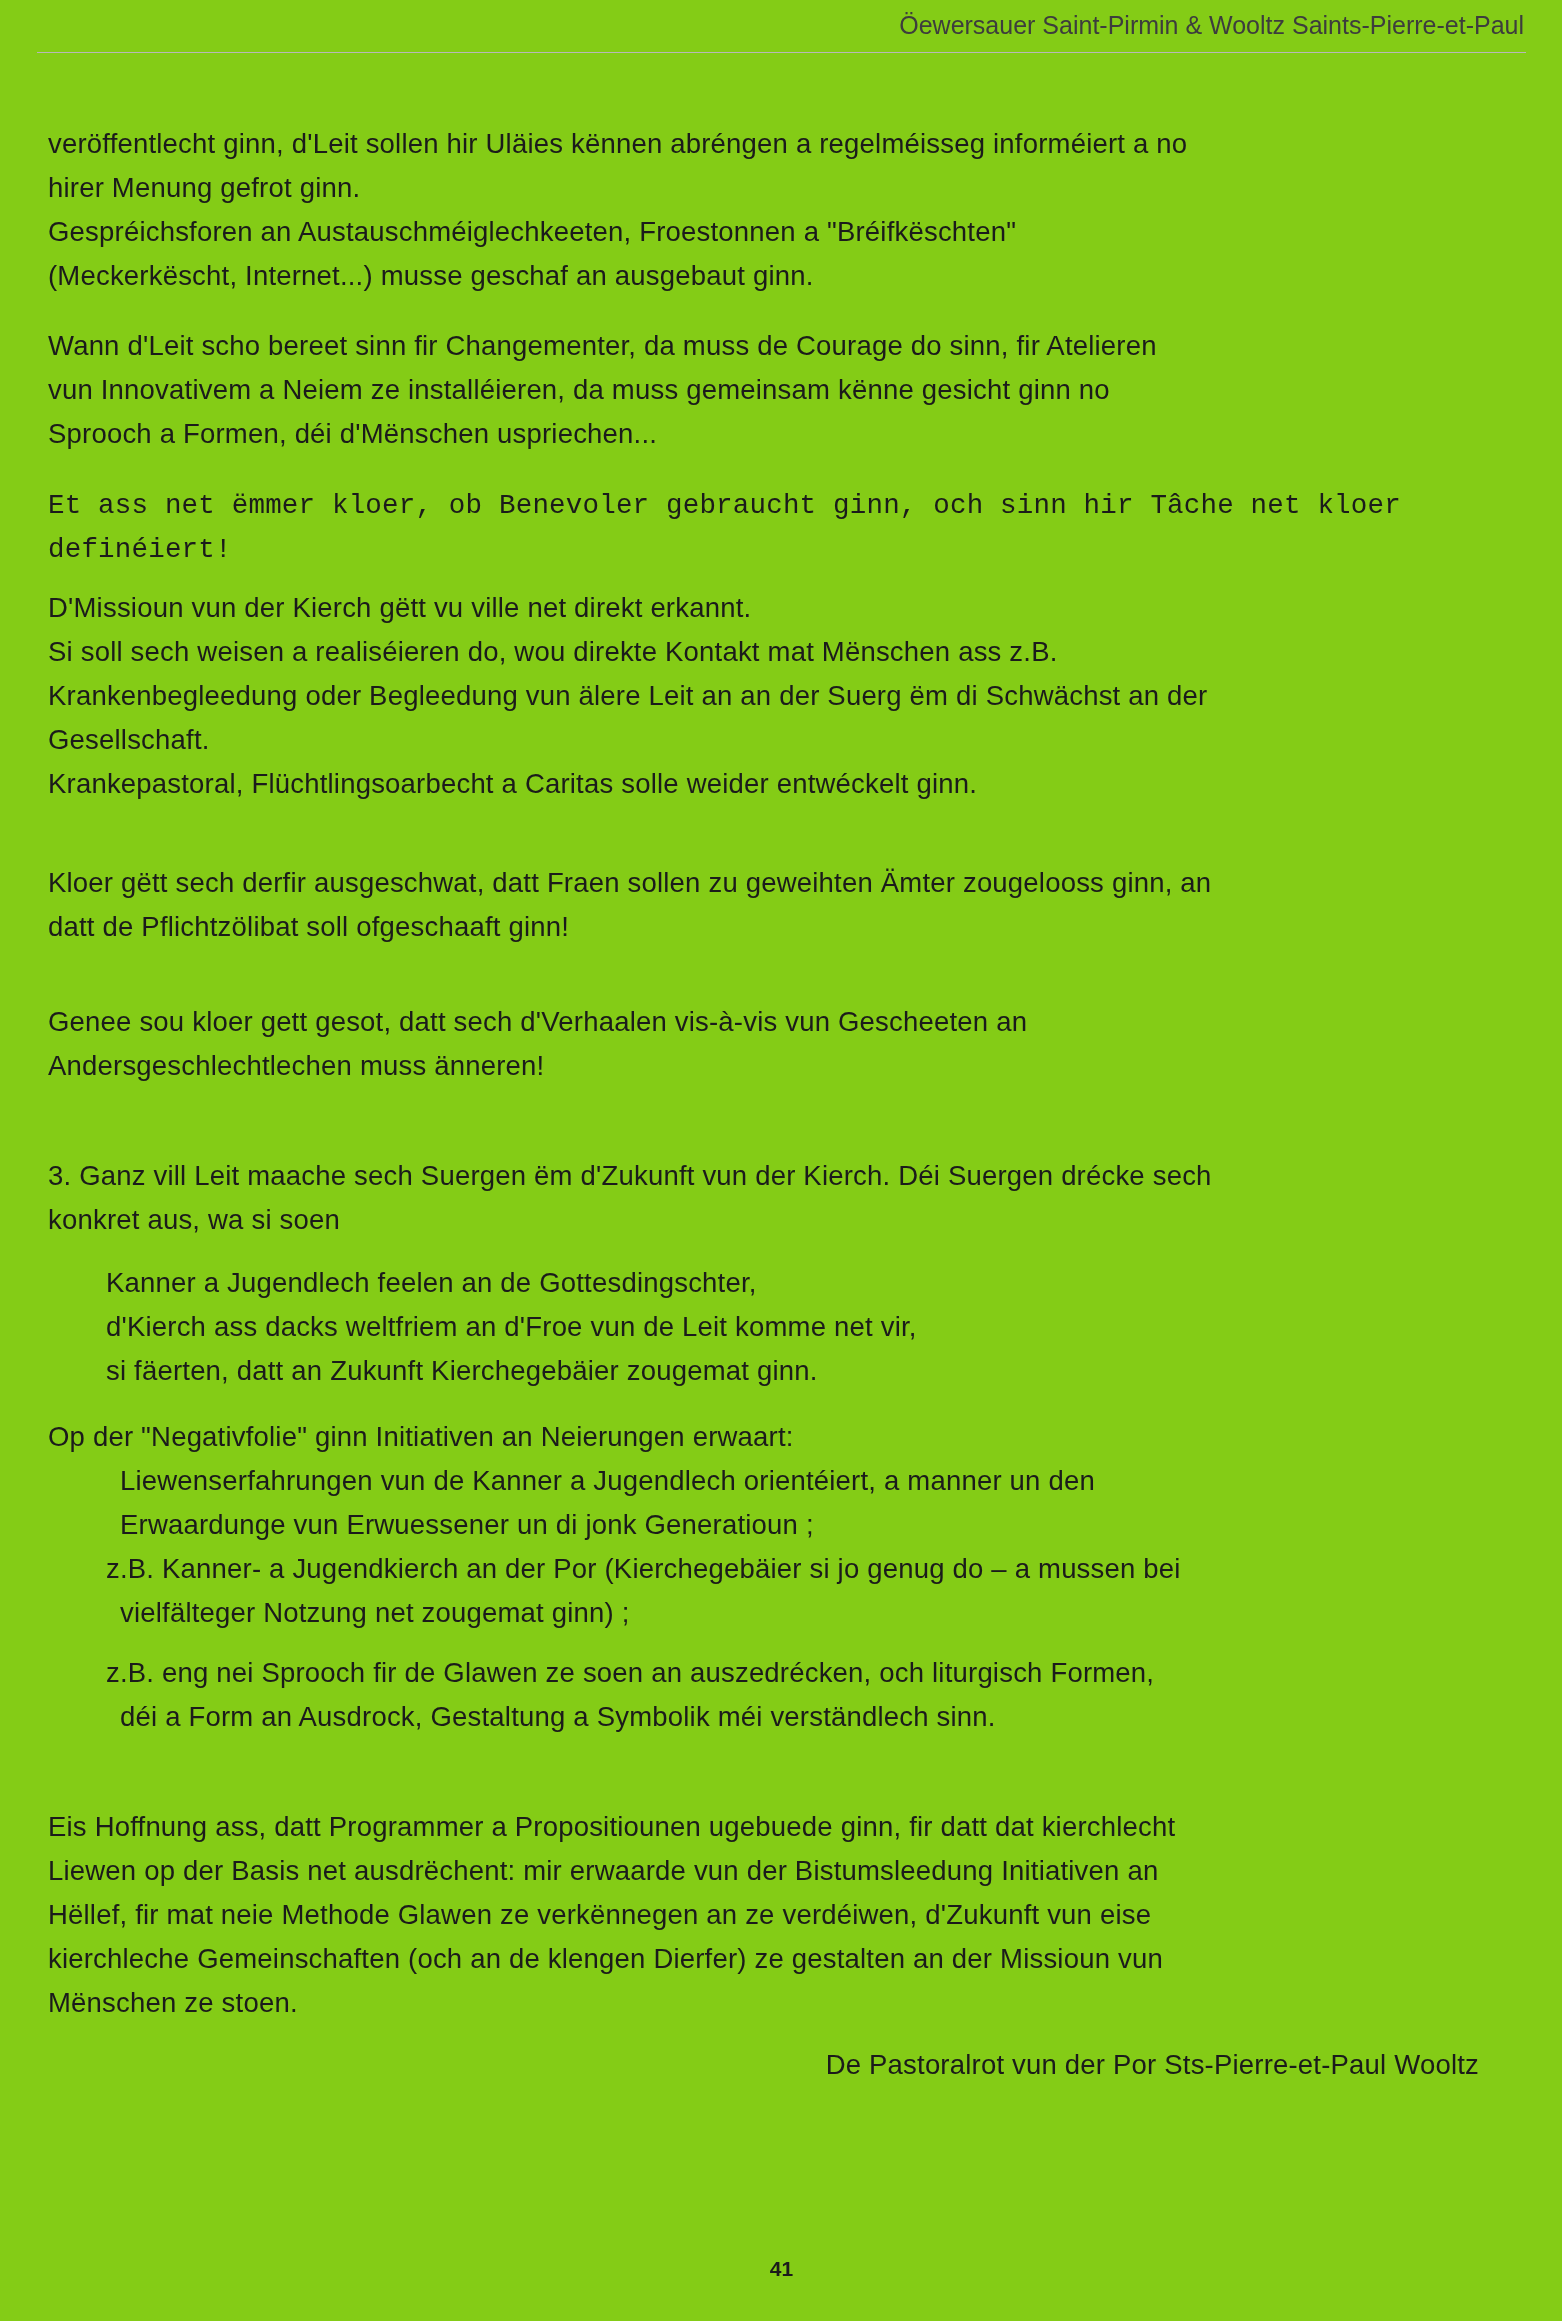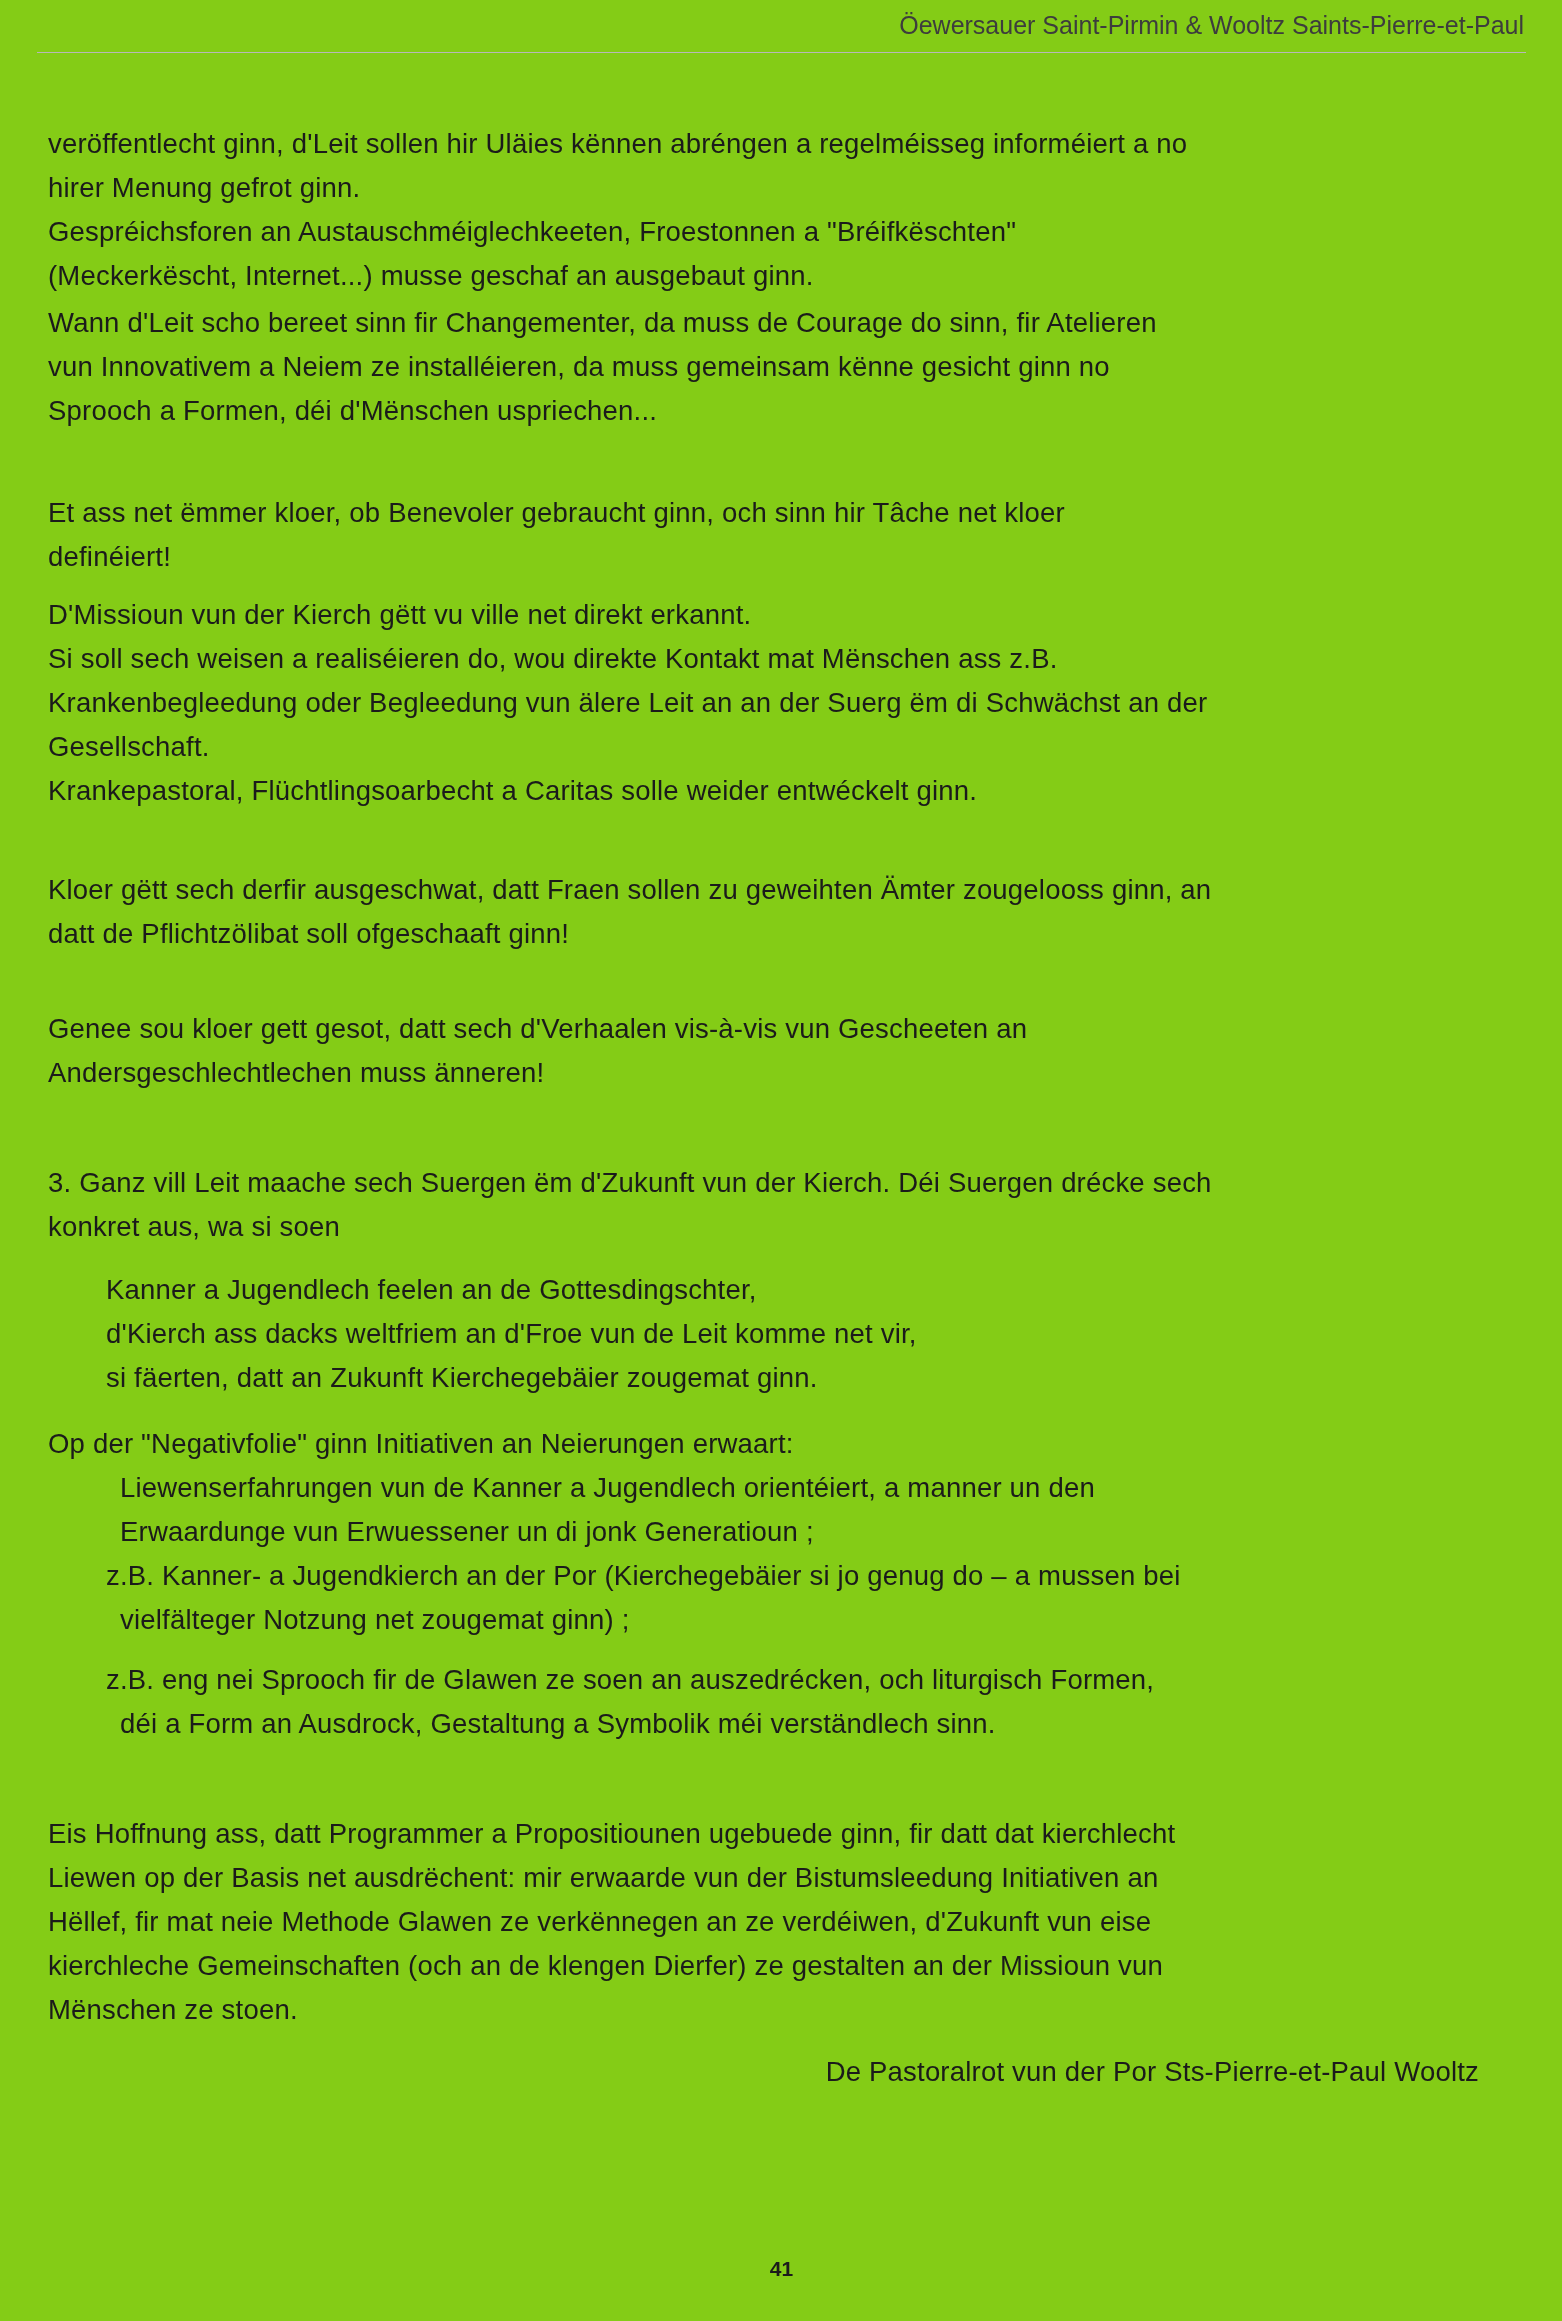"Wann d'Leit scho bereet sinn" div.para { margin-top: 3px -> 26px }
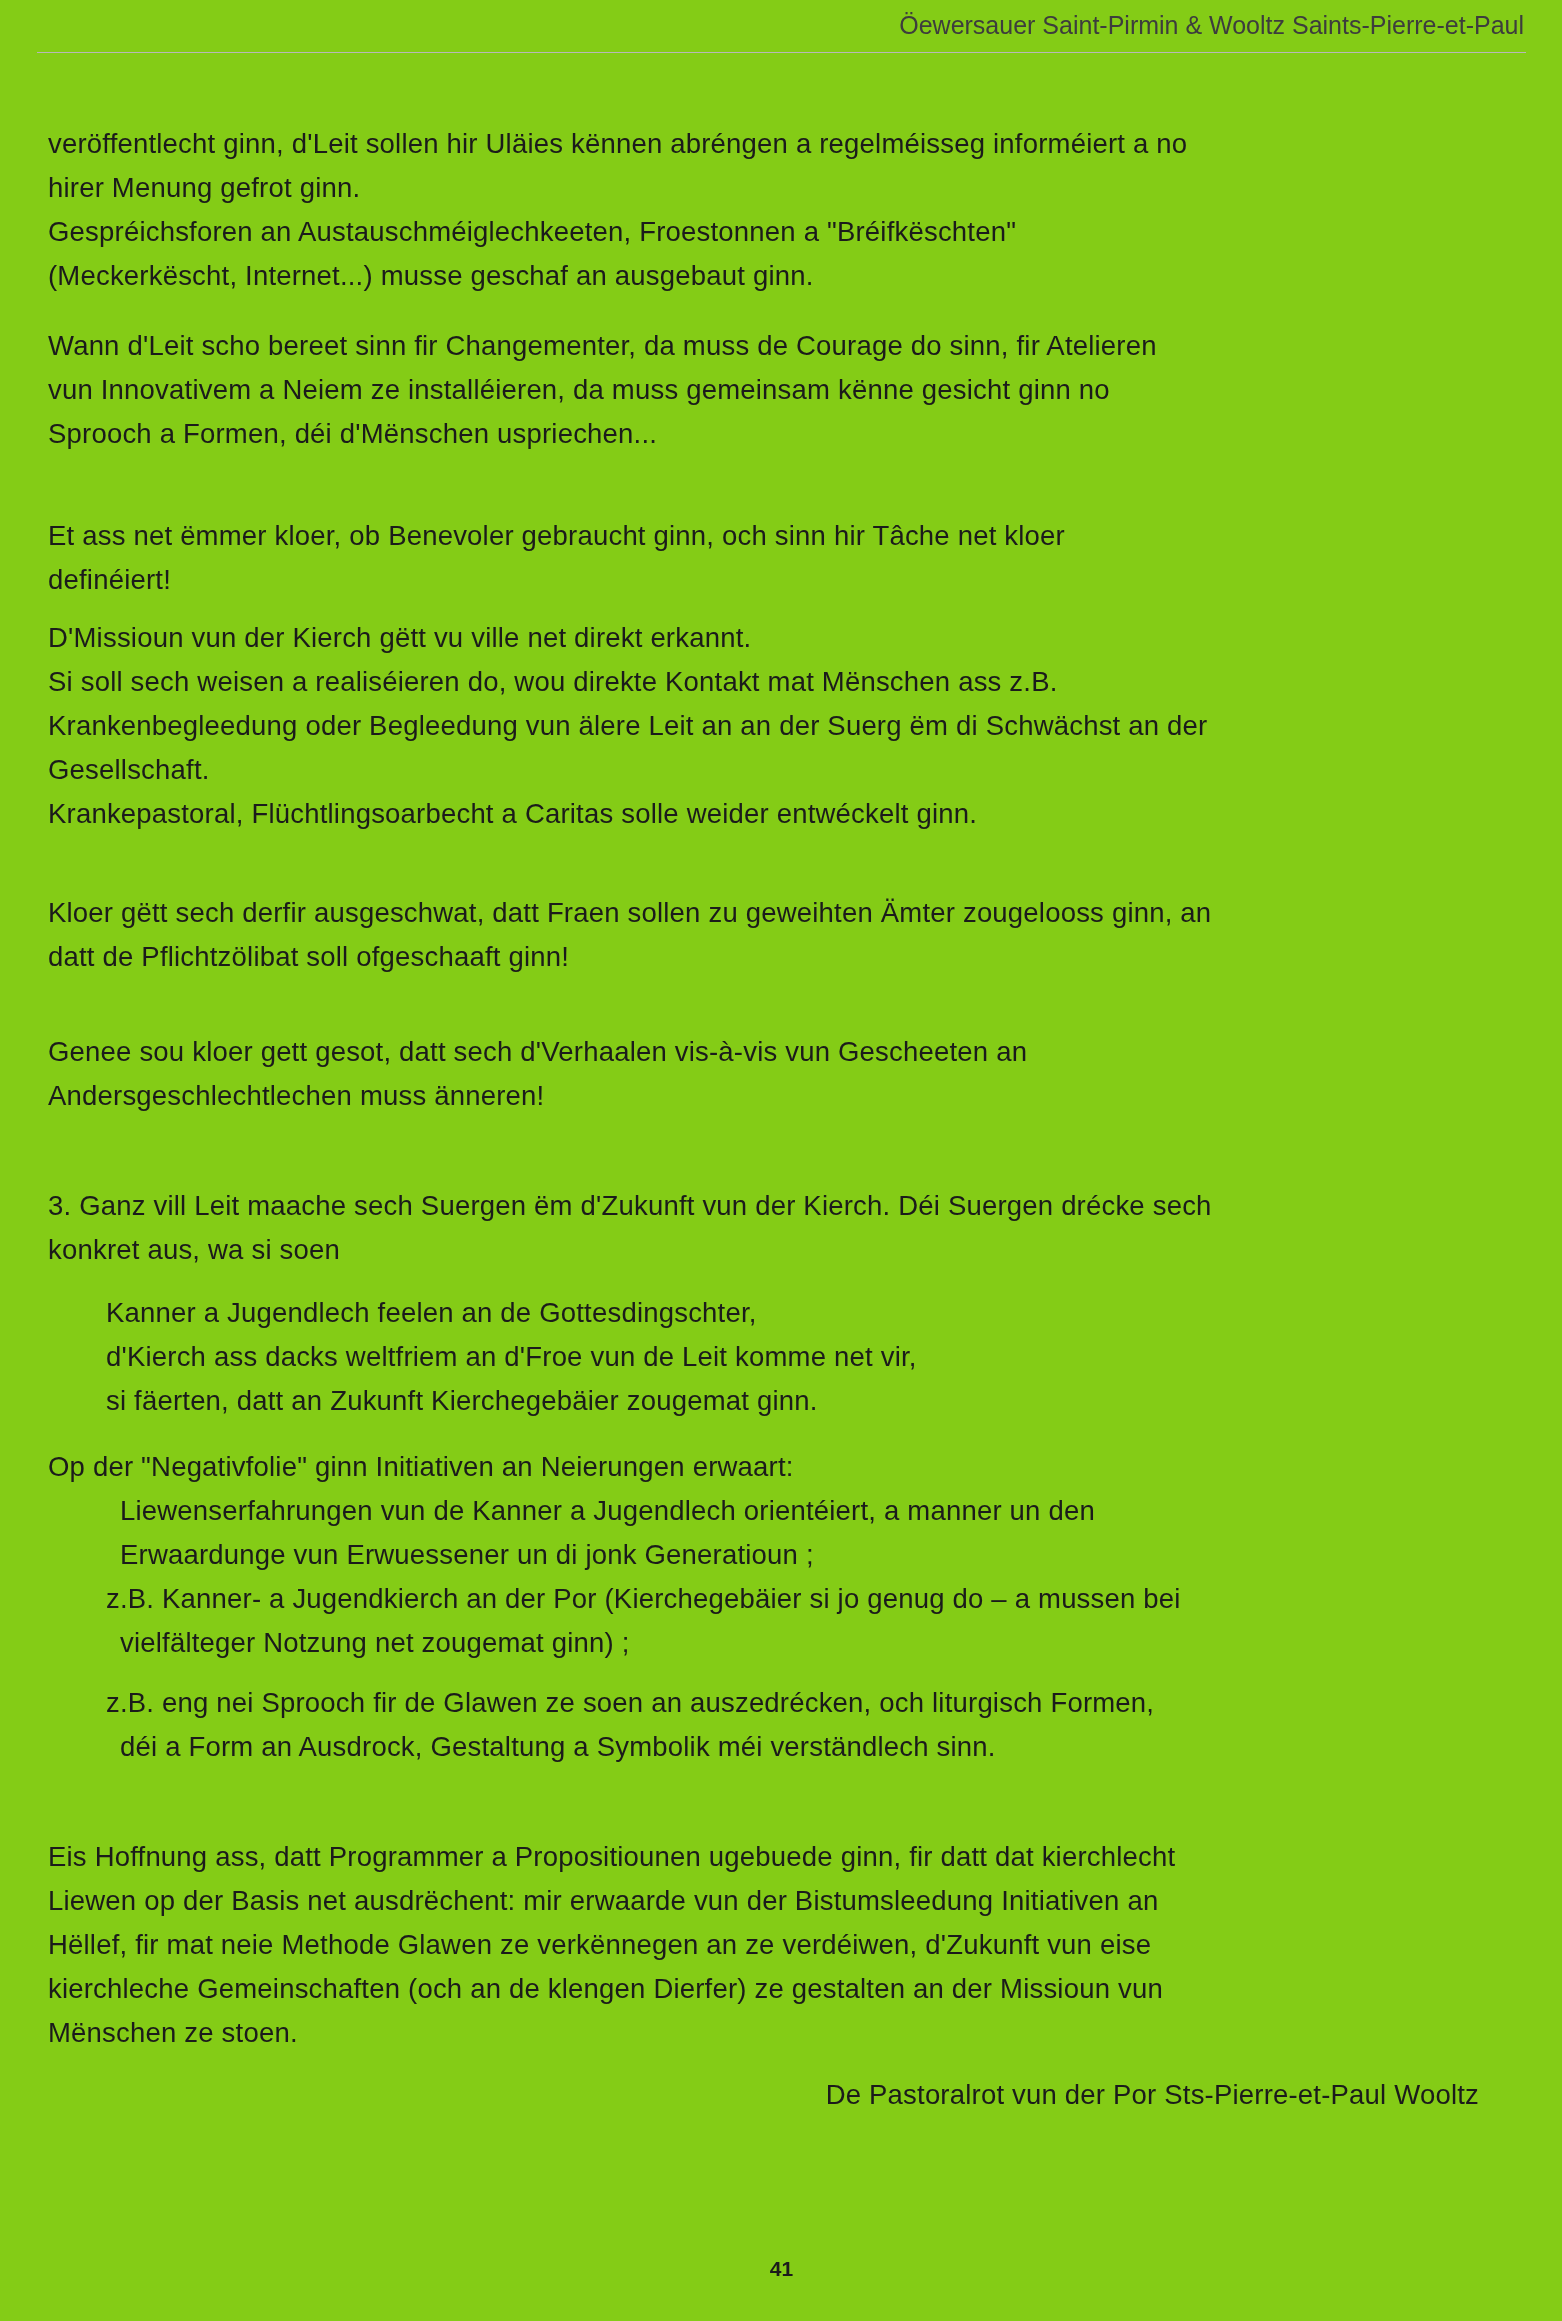"Et ass net ëmmer kloer," div.para { font-family: none -> Liberation Mono, monospace; margin-top: 58px -> 28px }
